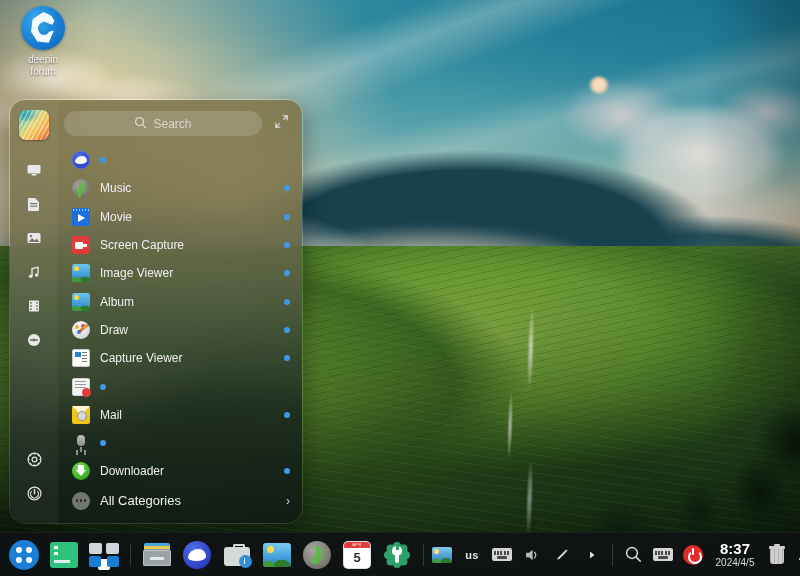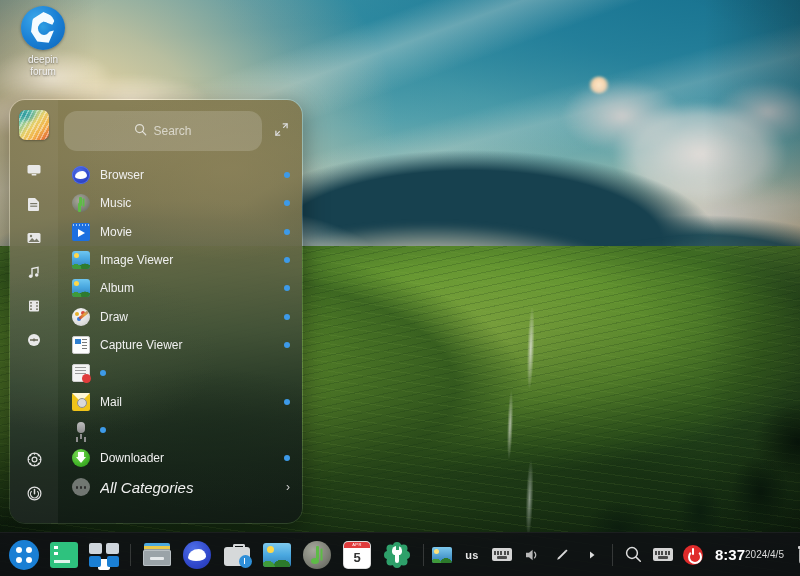"Search" .search-box { height: 40px -> 25px }
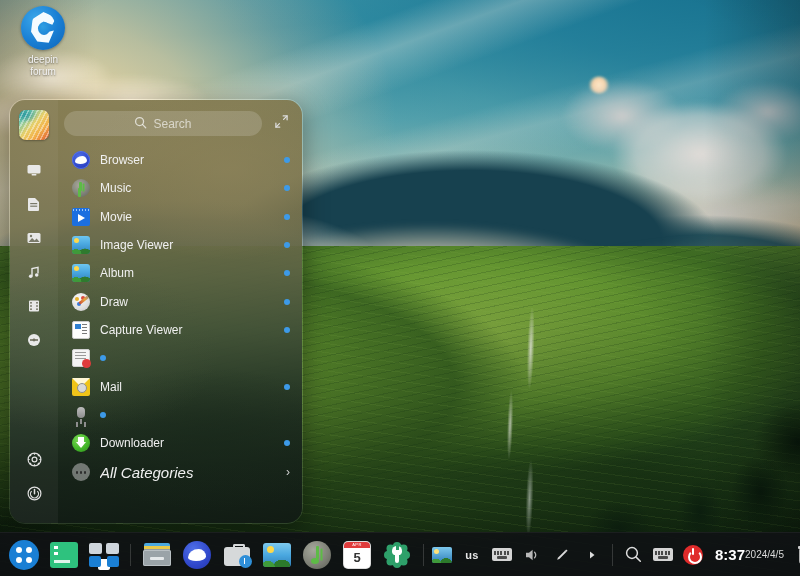"Browser" span.app-name { html: <span>Browser</span> -> none }
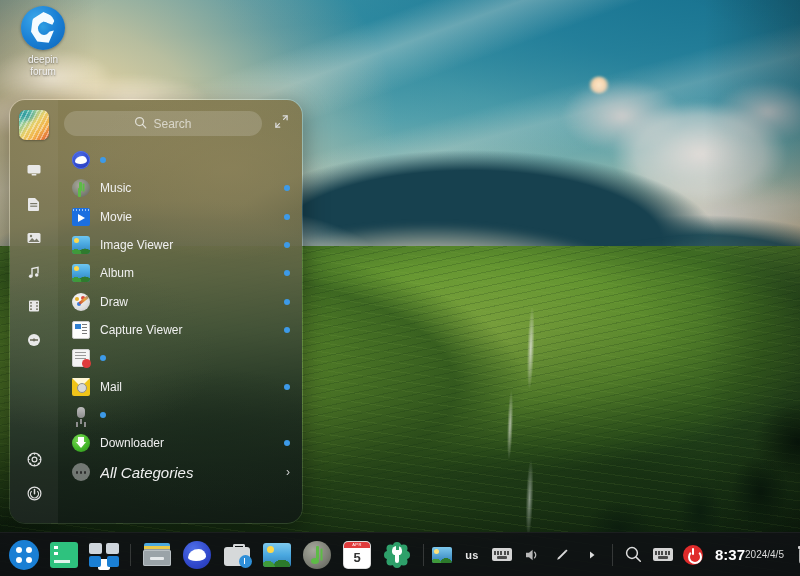"Screen Capture" div.app-row { html: none -> <div> <span></span> <span>Screen Capture</span> <span></span> </div> }
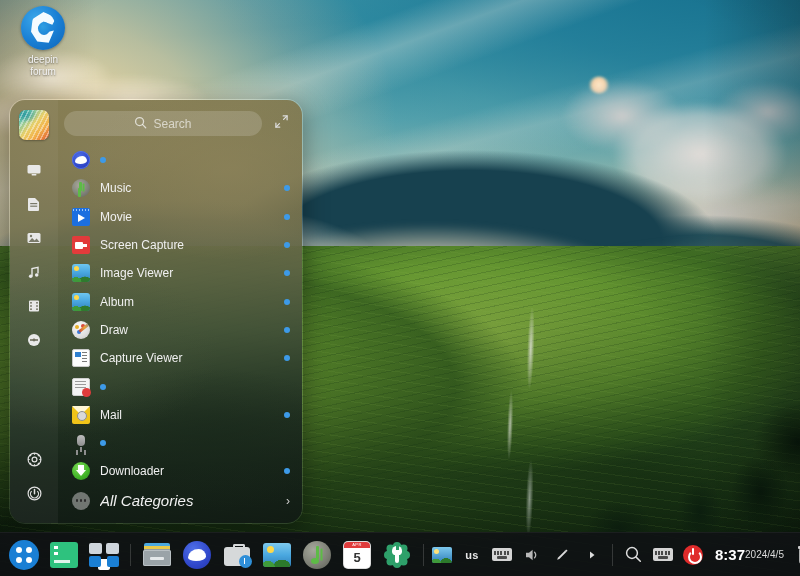"All Categories" .cat-row .app-name { font-size: 15px -> 13px; font-style: italic -> none }
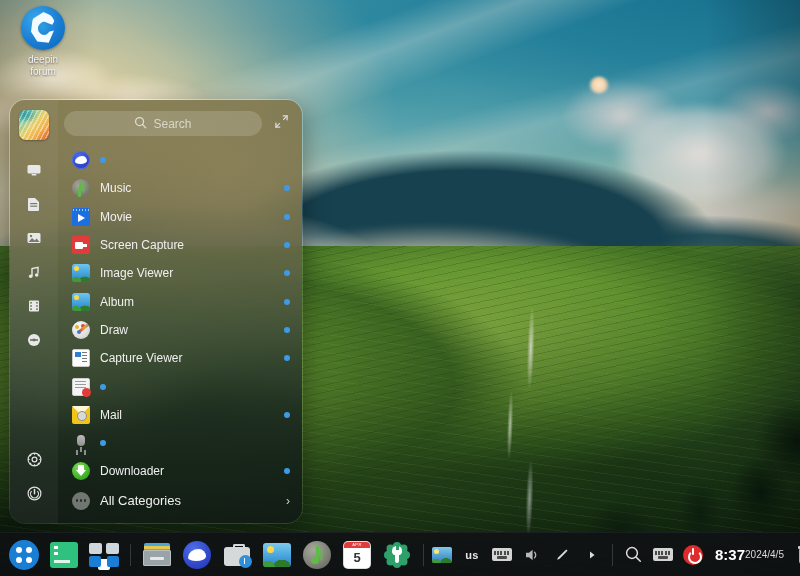"8:37" .clock { flex-direction: row -> column }
